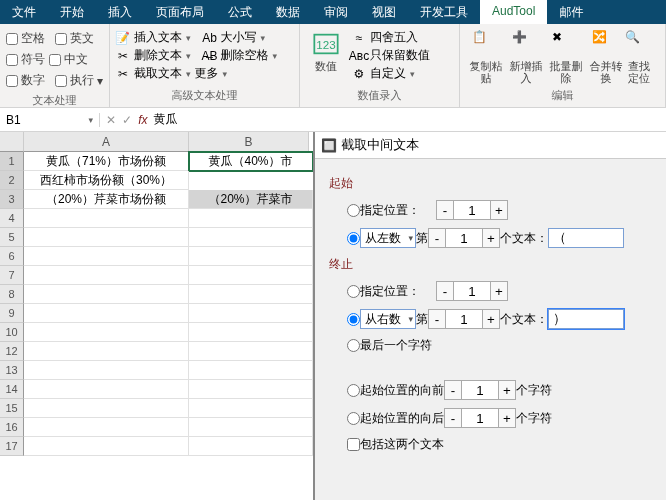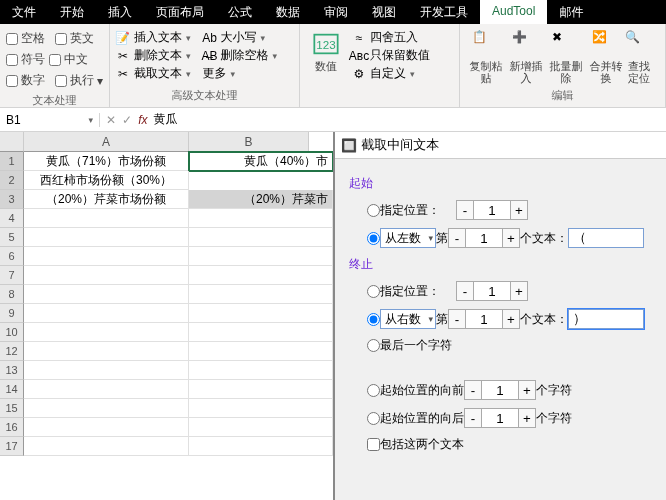"文件" .ribbon-tabs { background: #000000 -> #0c4a6e }
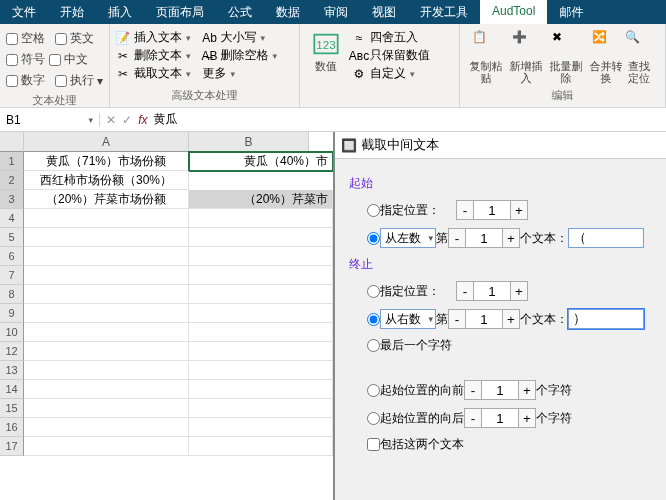"更多" span { margin-left: 8px -> none }
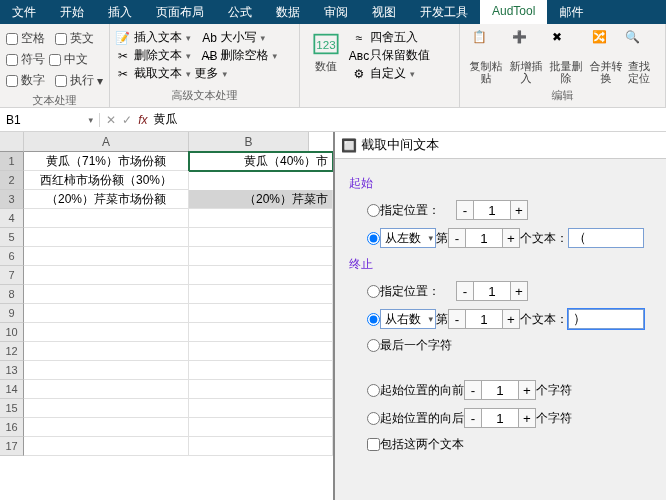"数值录入" div.ribbon-group-label { html: none -> <div>数值录入</div> }
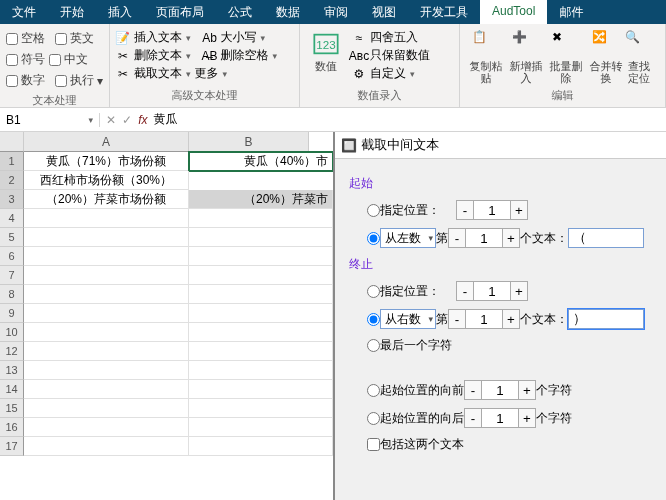"黄瓜（40%）市" .cell.b { text-align: right -> center; width: 144px -> 124px }
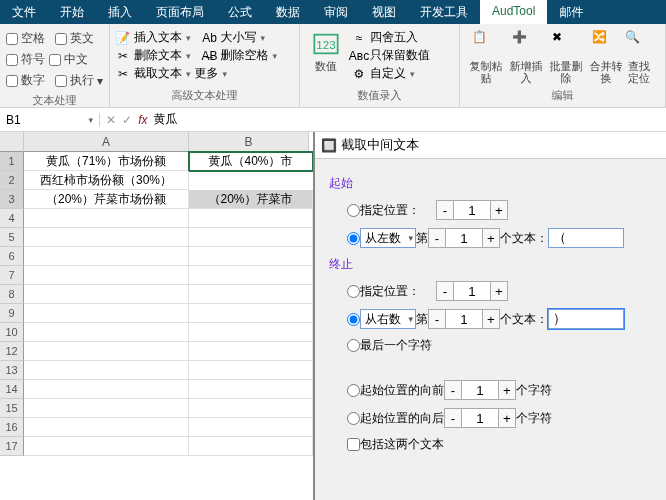"起始" .section-label { color: #6d28d9 -> #7f1d1d }
